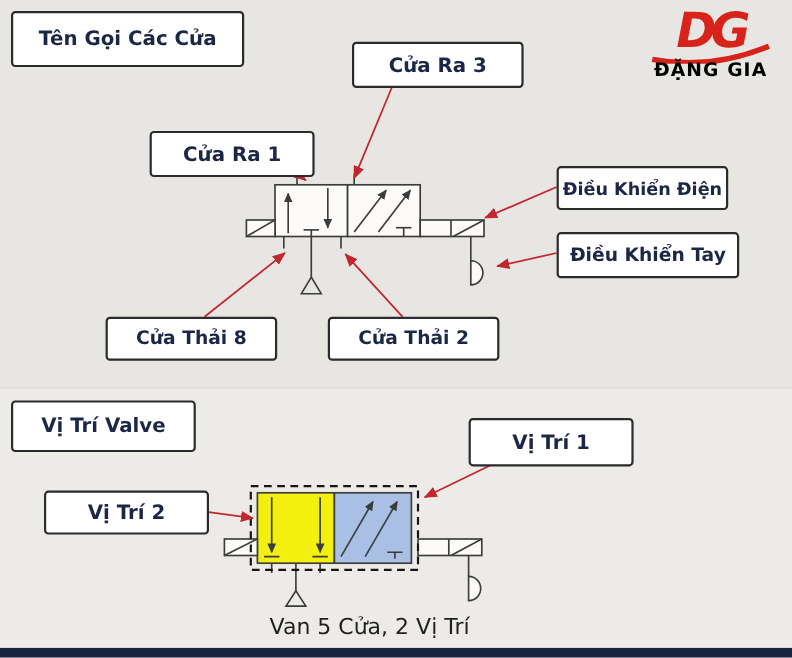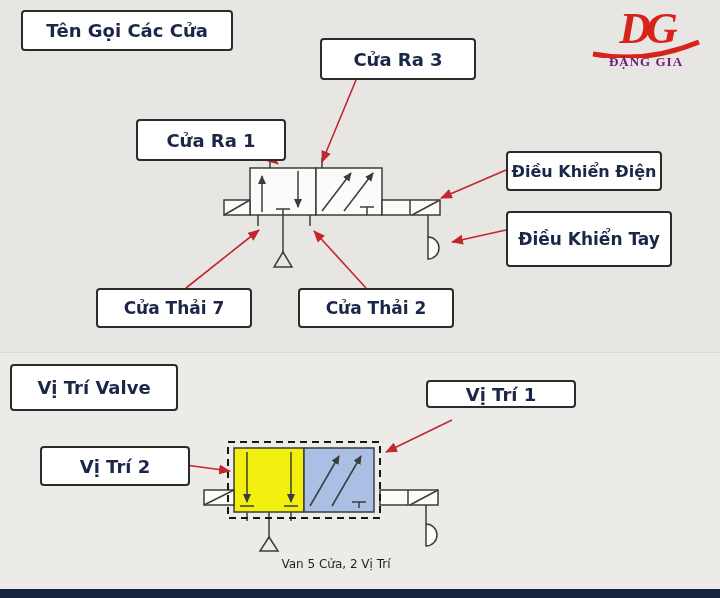"Tên Gọi Các Cửa" div.label-box { height: 41px -> 51px; left: 21px -> 10px }
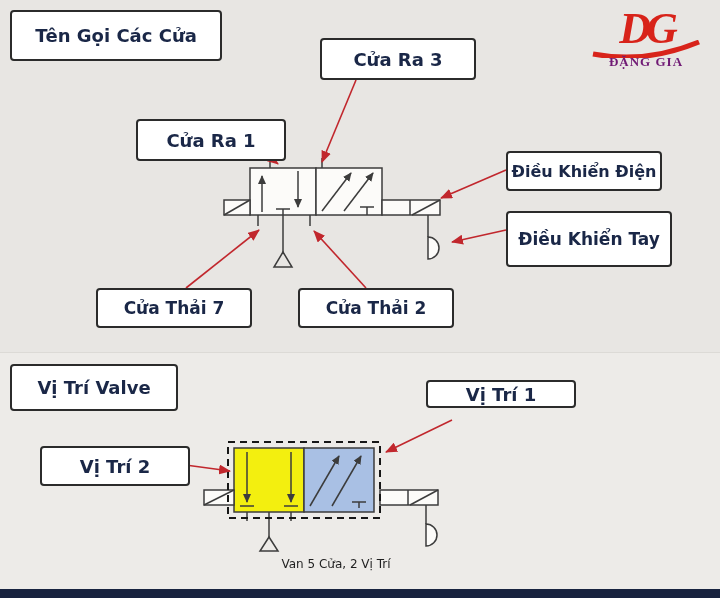"DG" .logo { font-family: Liberation Serif, serif -> none }
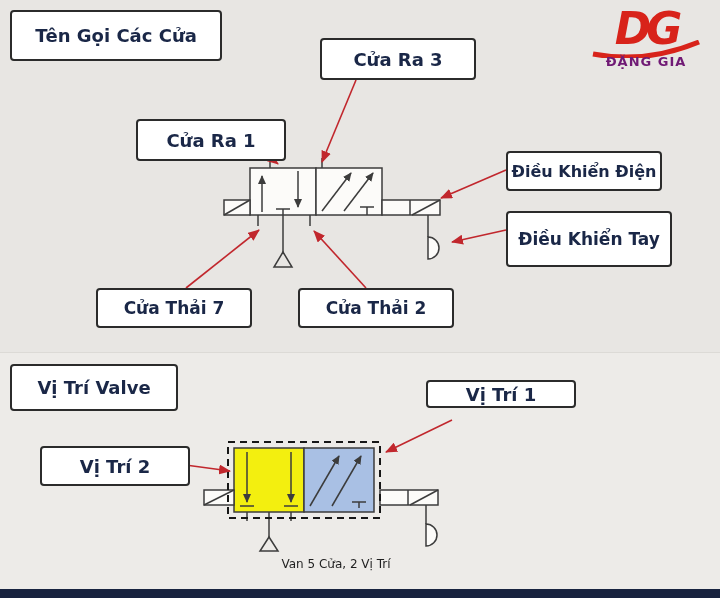"ĐẶNG GIA" .logo-brand { color: #701a75 -> #000000; font-size: 13px -> 17px }
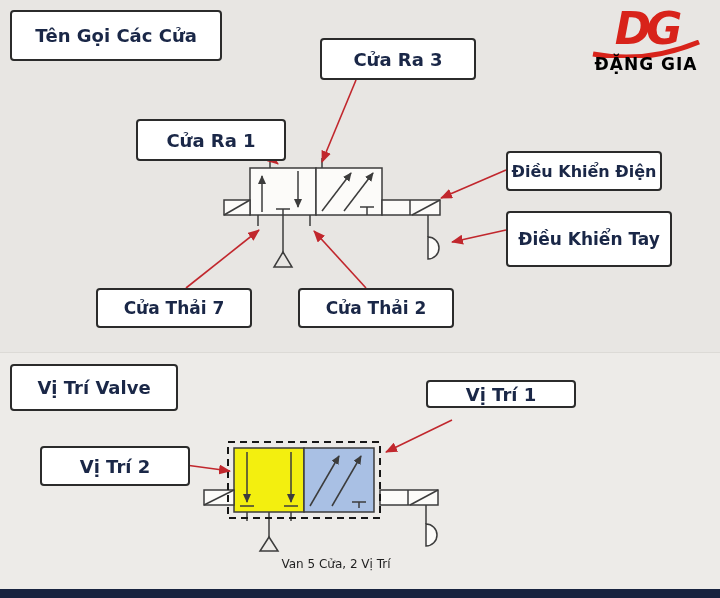"Điều Khiển Tay" div.label-box { height: 56px -> 42px }
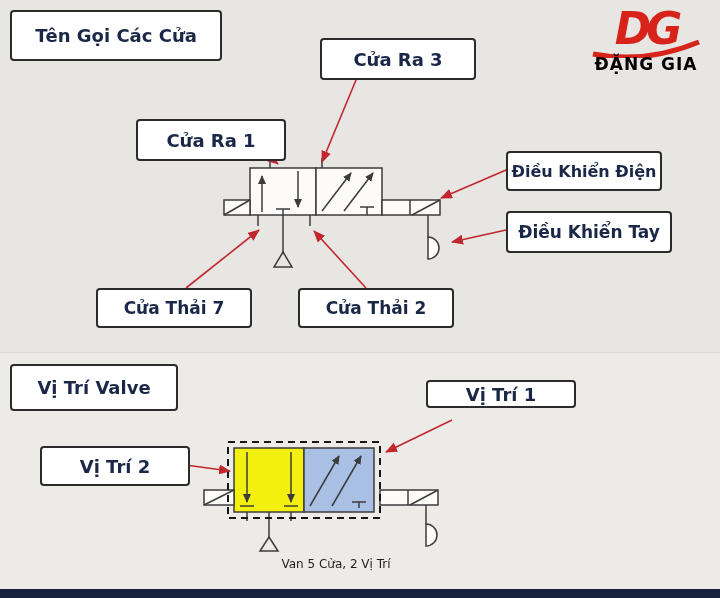"Cửa Thải 7" div.label-box { text: 7 -> 8 }
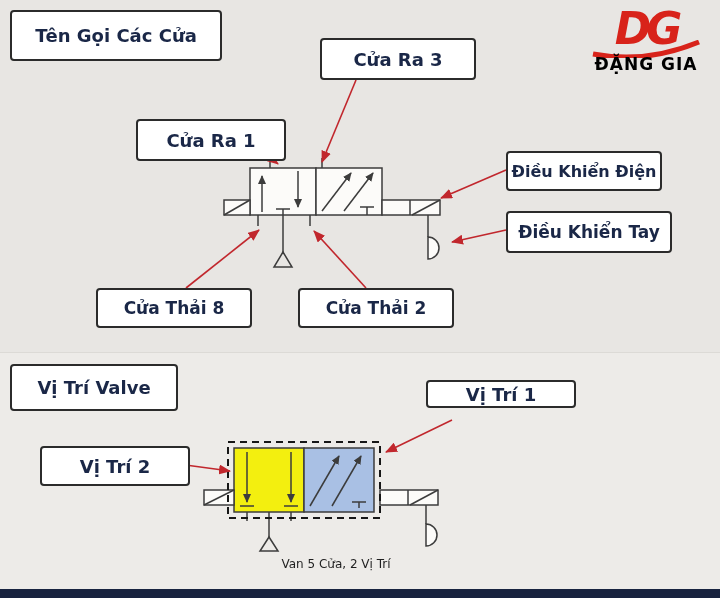"Vị Trí 1" div.label-box { height: 28px -> 44px }
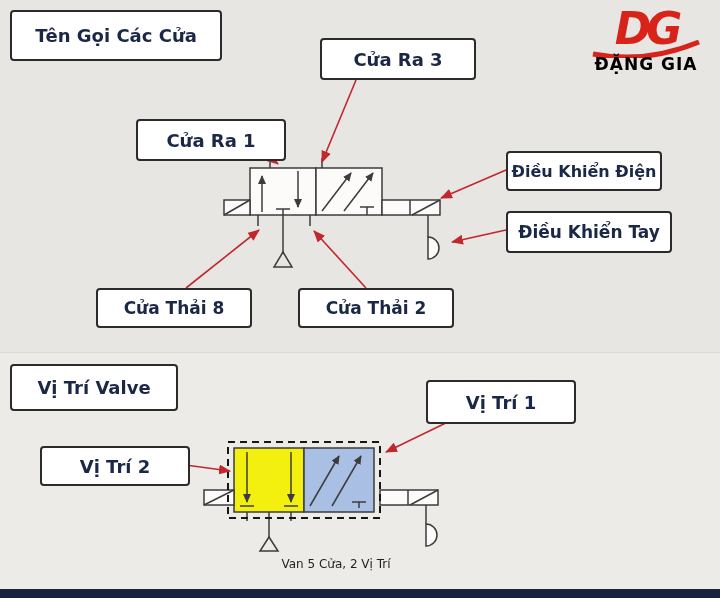"Van 5 Cửa, 2 Vị" .caption { font-size: 12px -> 20px }
